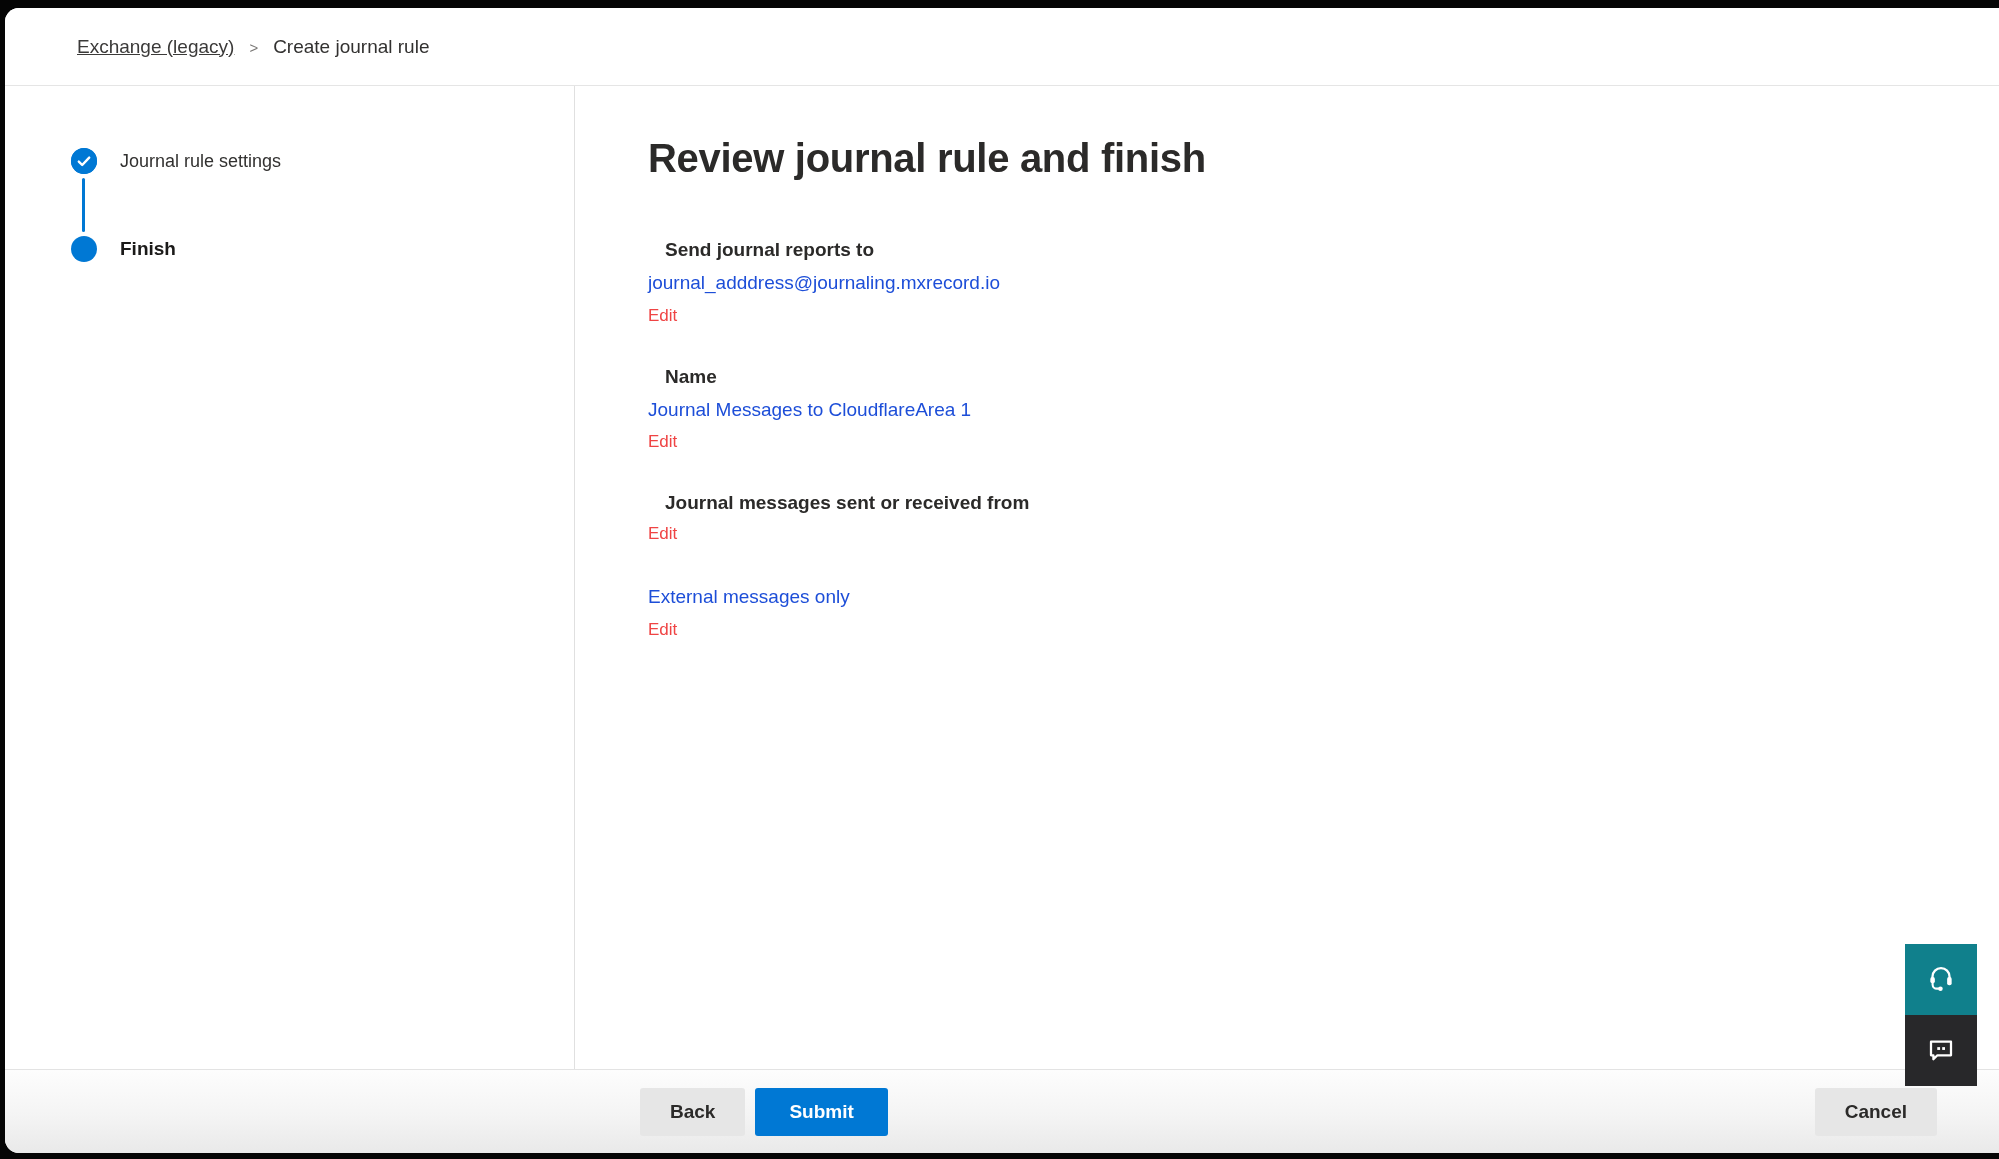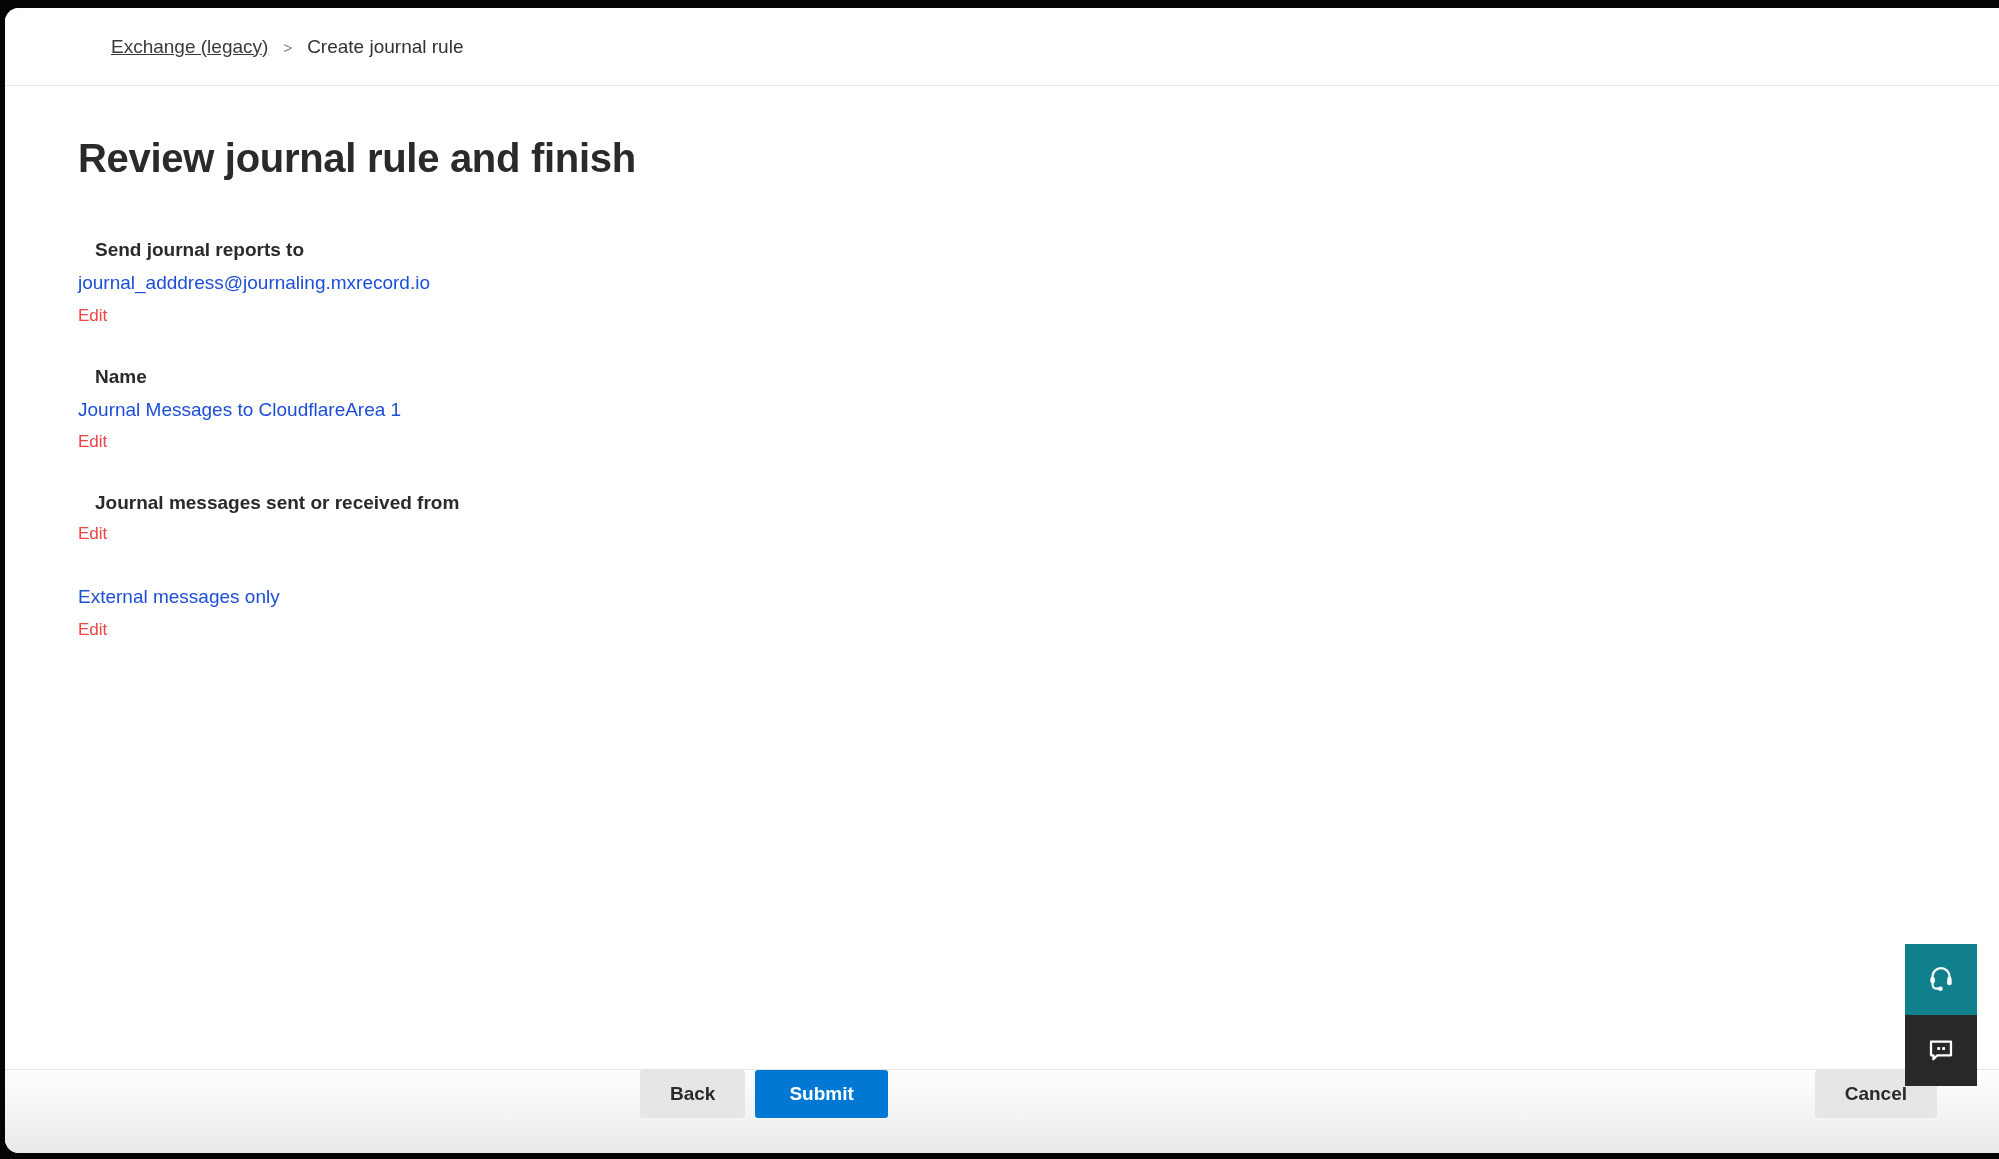"Exchange (legacy)" .header { padding-left: 106px -> 72px }
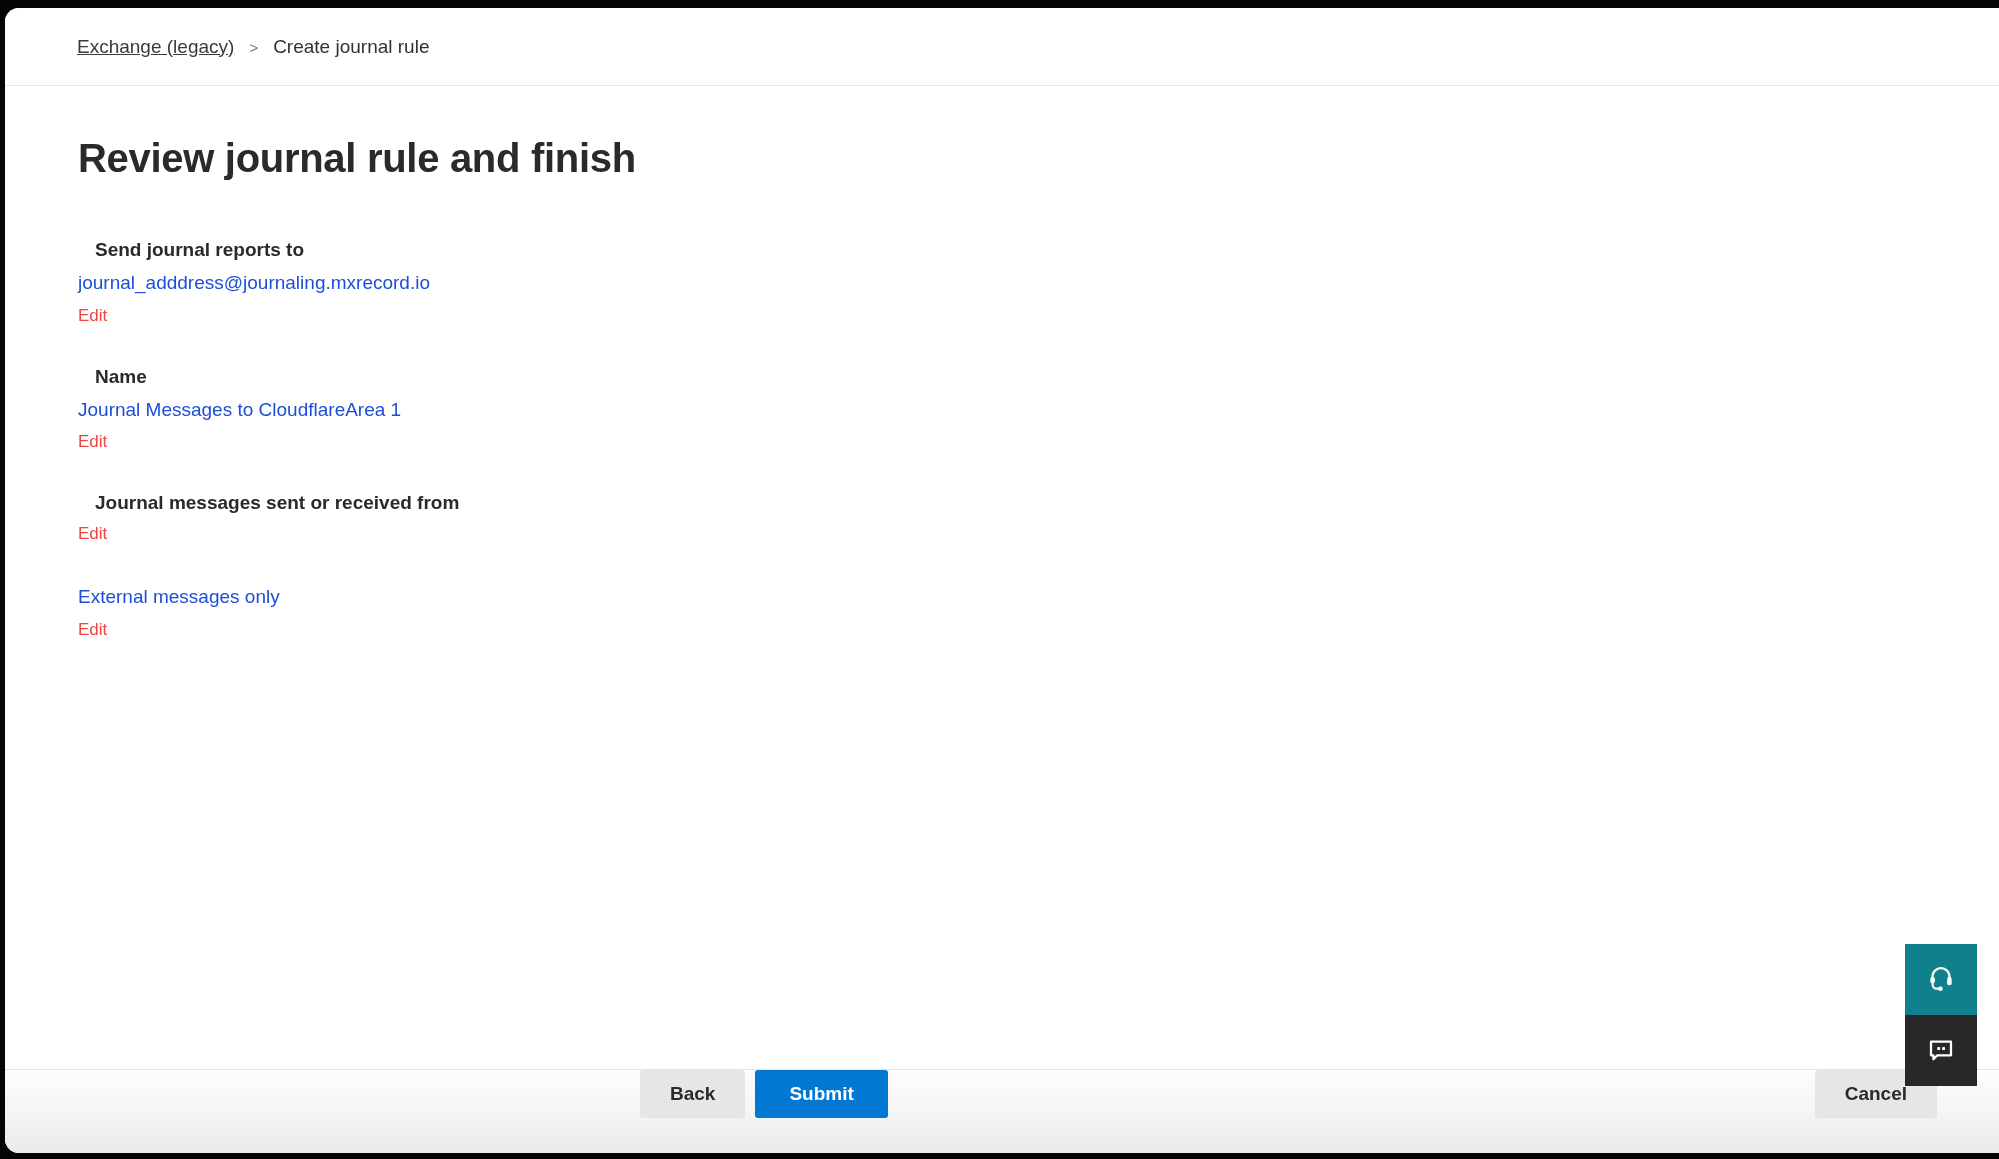"Journal rule settings" div.steps-panel { html: none -> <div> <div> <span> <svg> <circle></circle> <path></path> </svg> </span> <span>Journal rule settings</span> </div> <div></div> <div> <span></span> <span>Finish</span> </div> </div> }
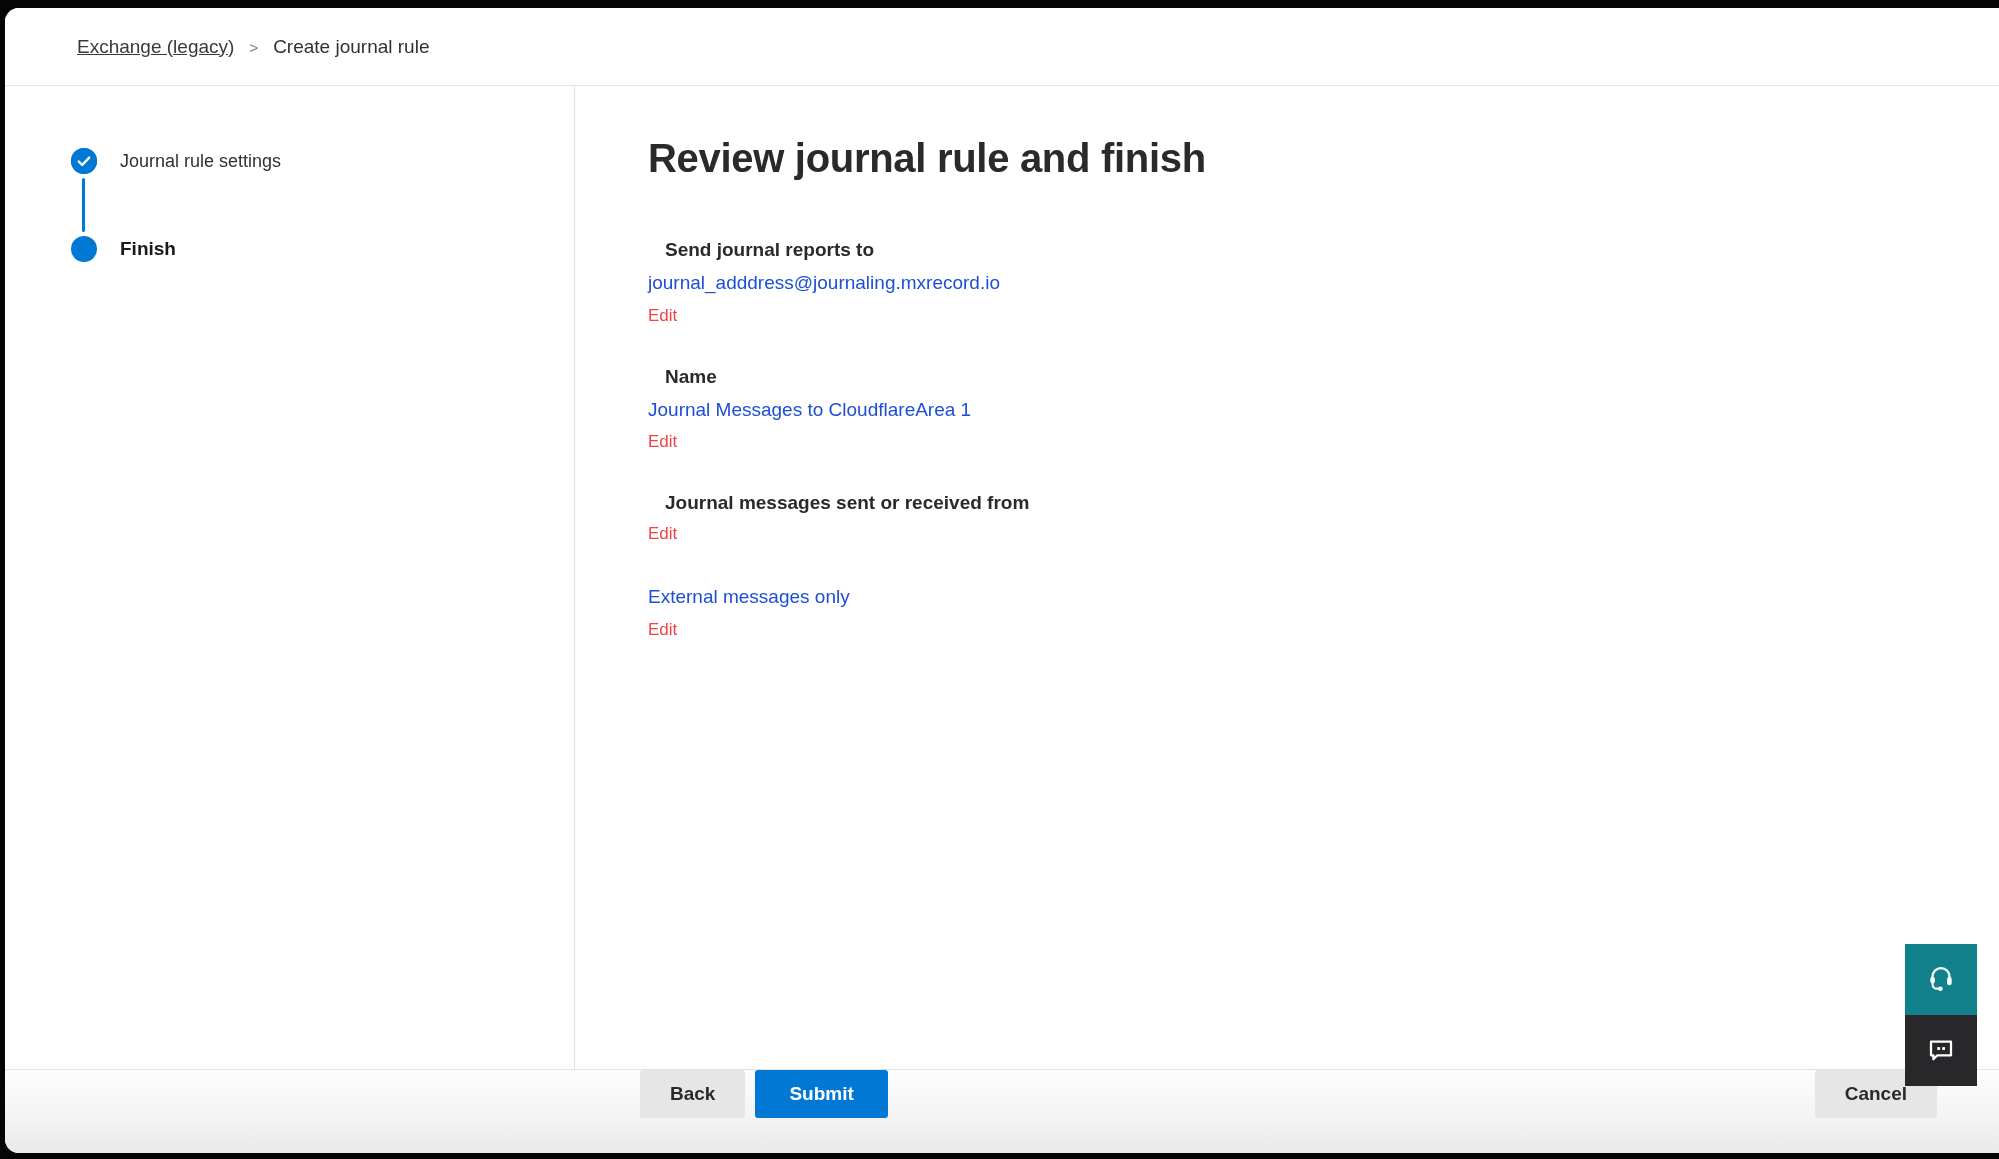"Back" .footer { align-items: flex-start -> center }
